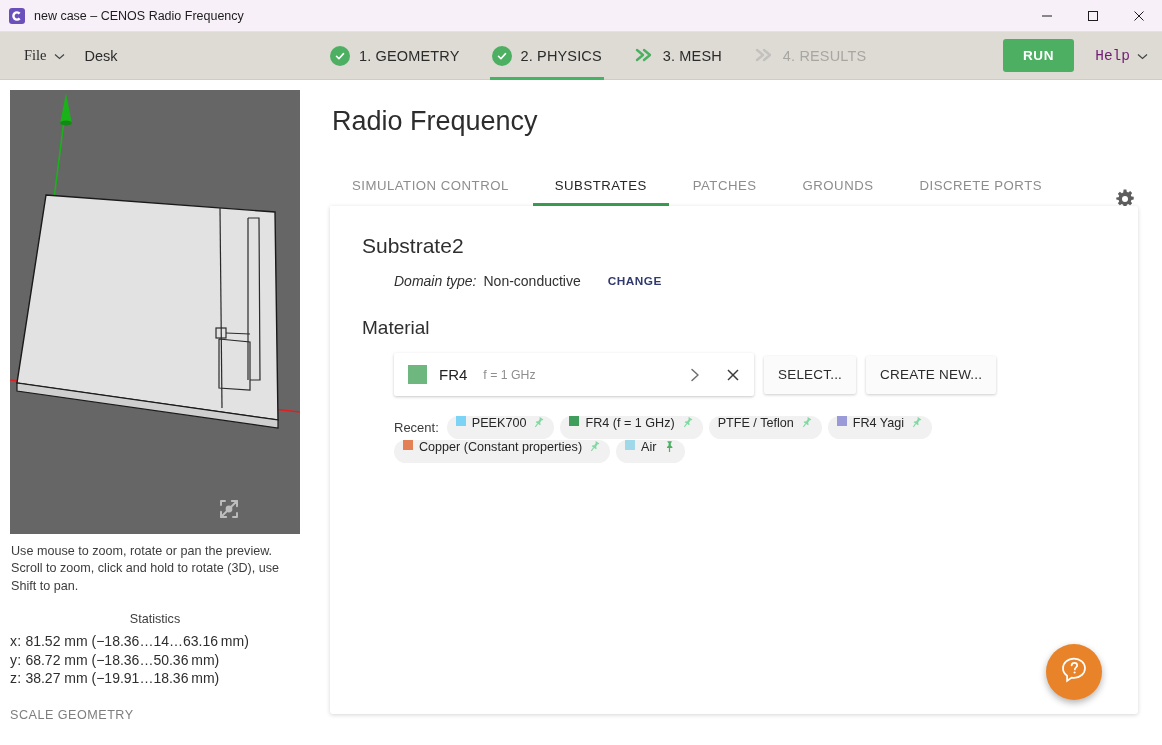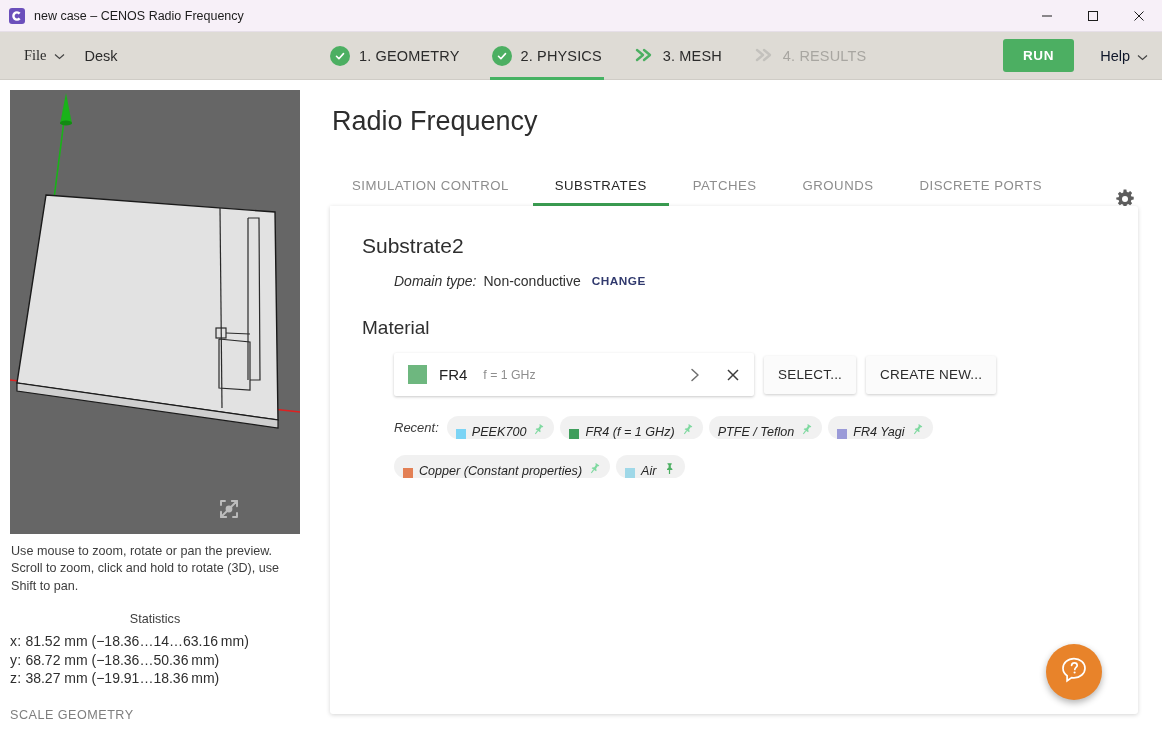"Help" .help-menu { color: #0f172a -> #701a75; font-family: none -> Liberation Mono, monospace }
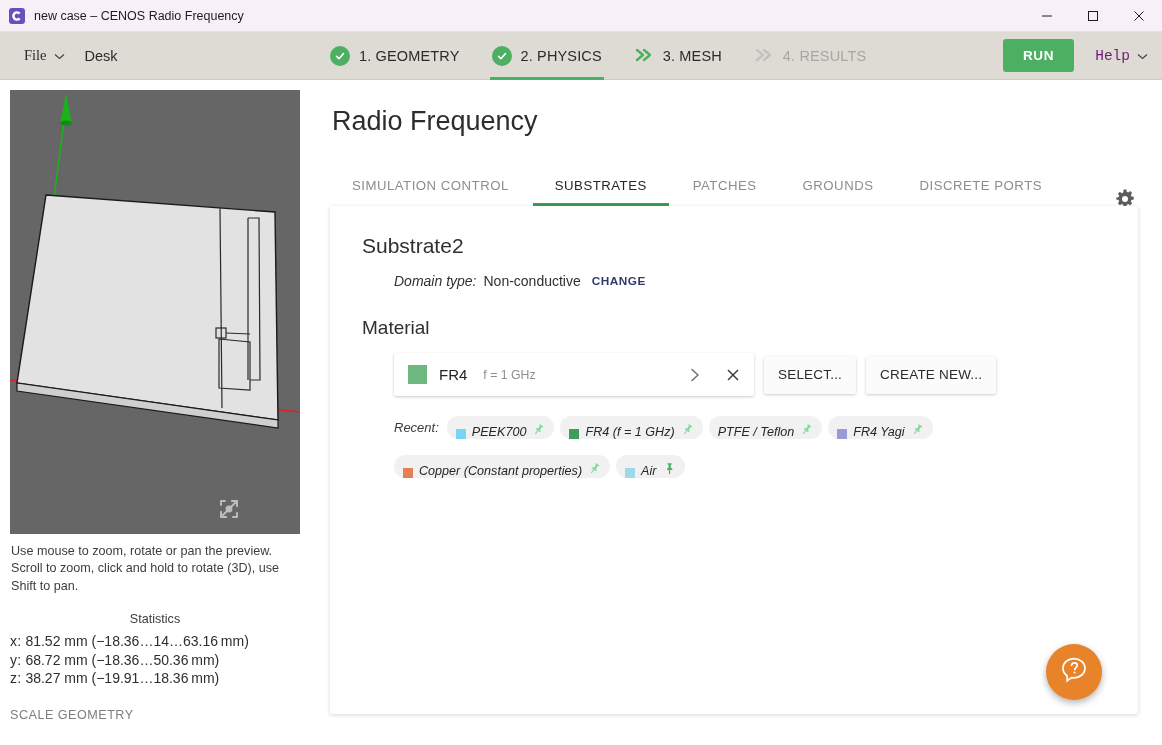"CHANGE" .change-link { margin-left: 4px -> 20px }
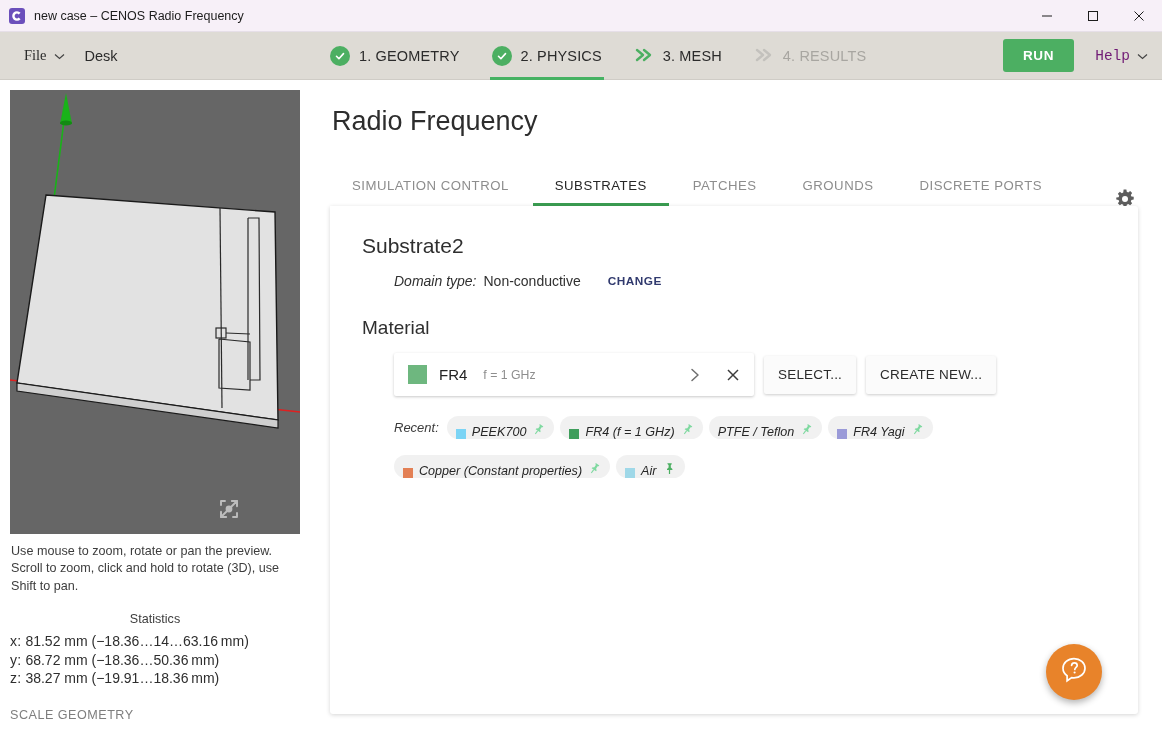"Recent:" .recent-wrap { font-style: italic -> none; gap: 16px 6px -> 1px 6px }
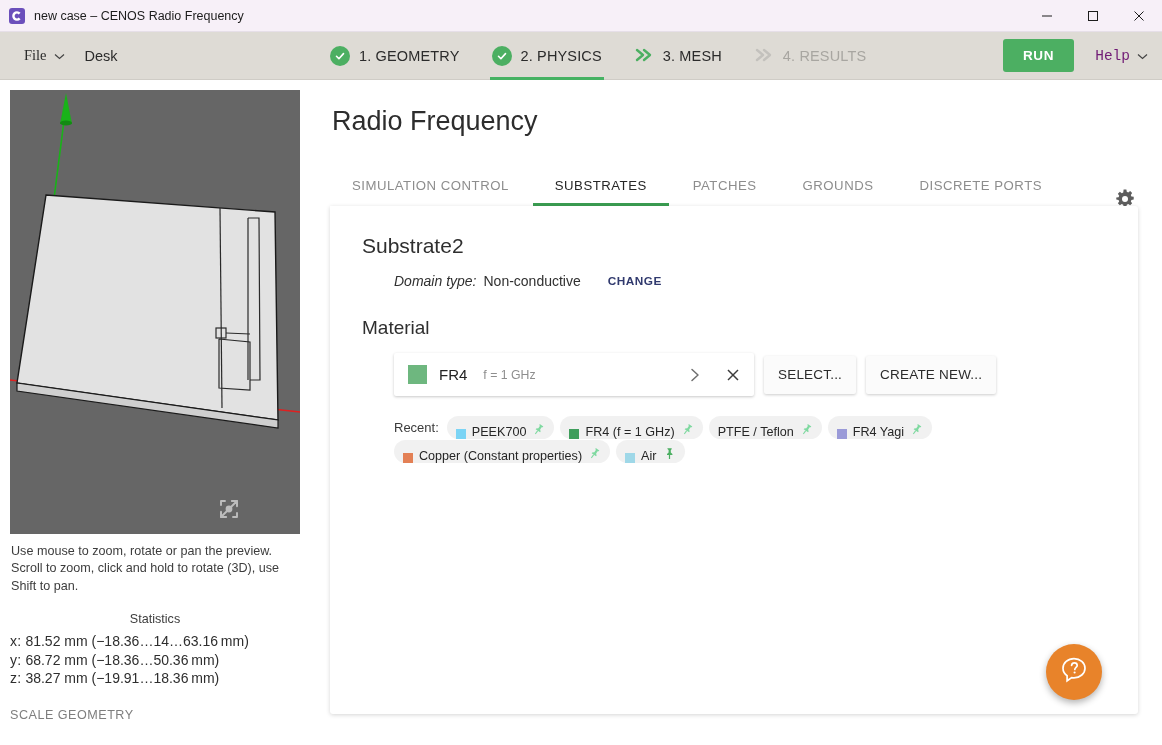"PEEK700" .chip { align-items: flex-end -> flex-start }
